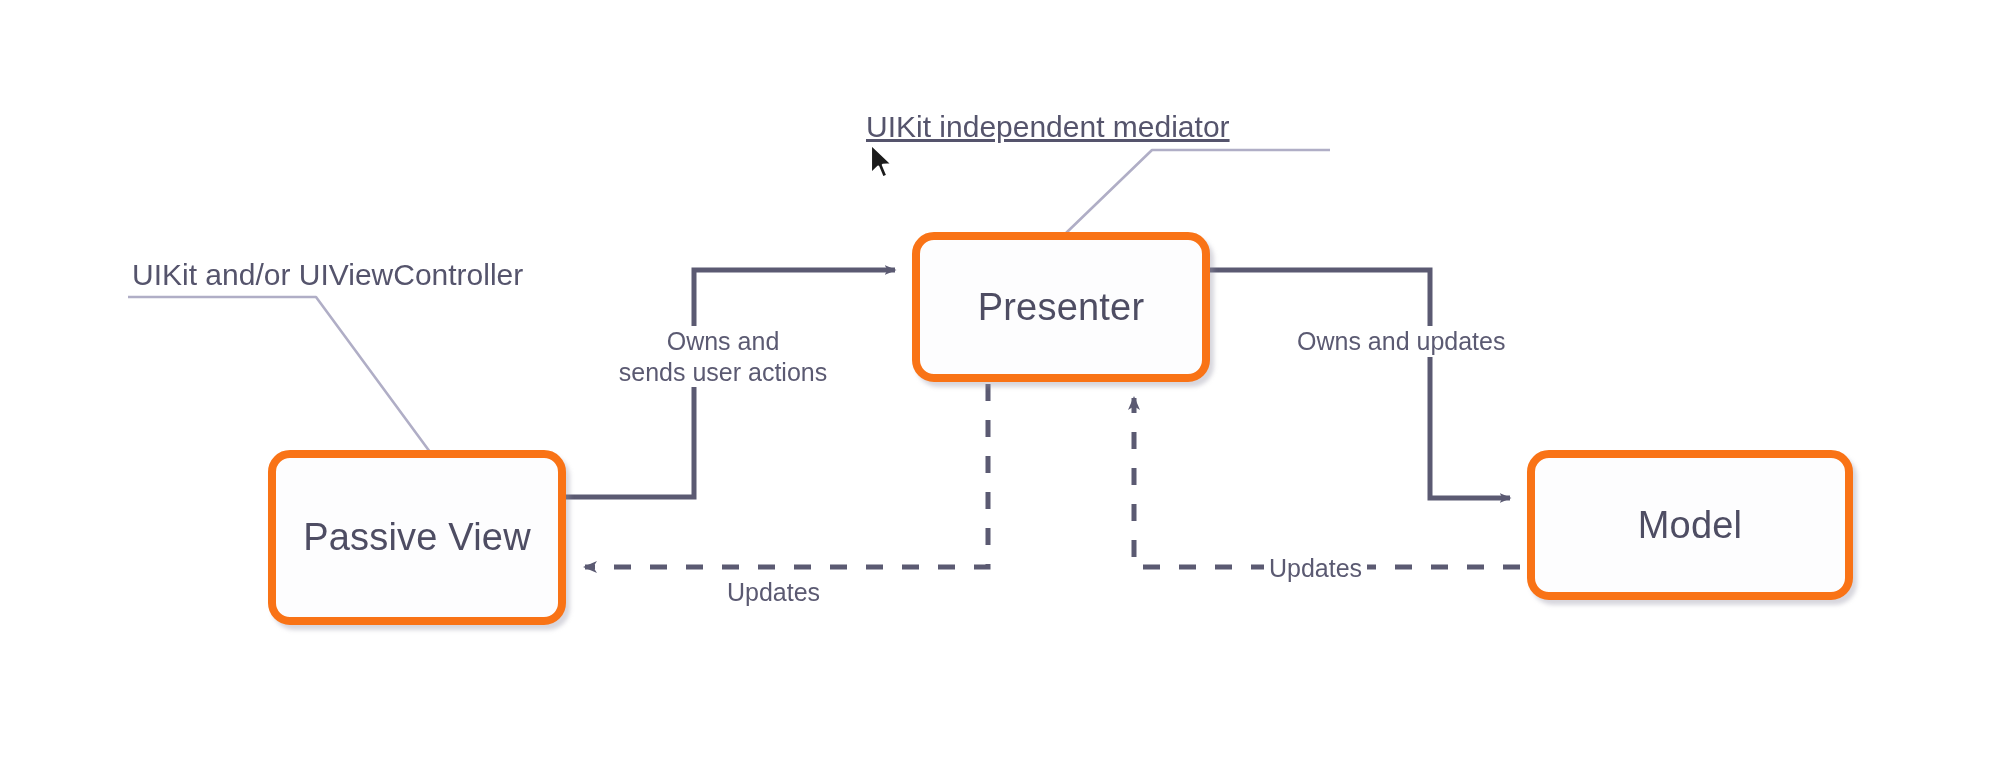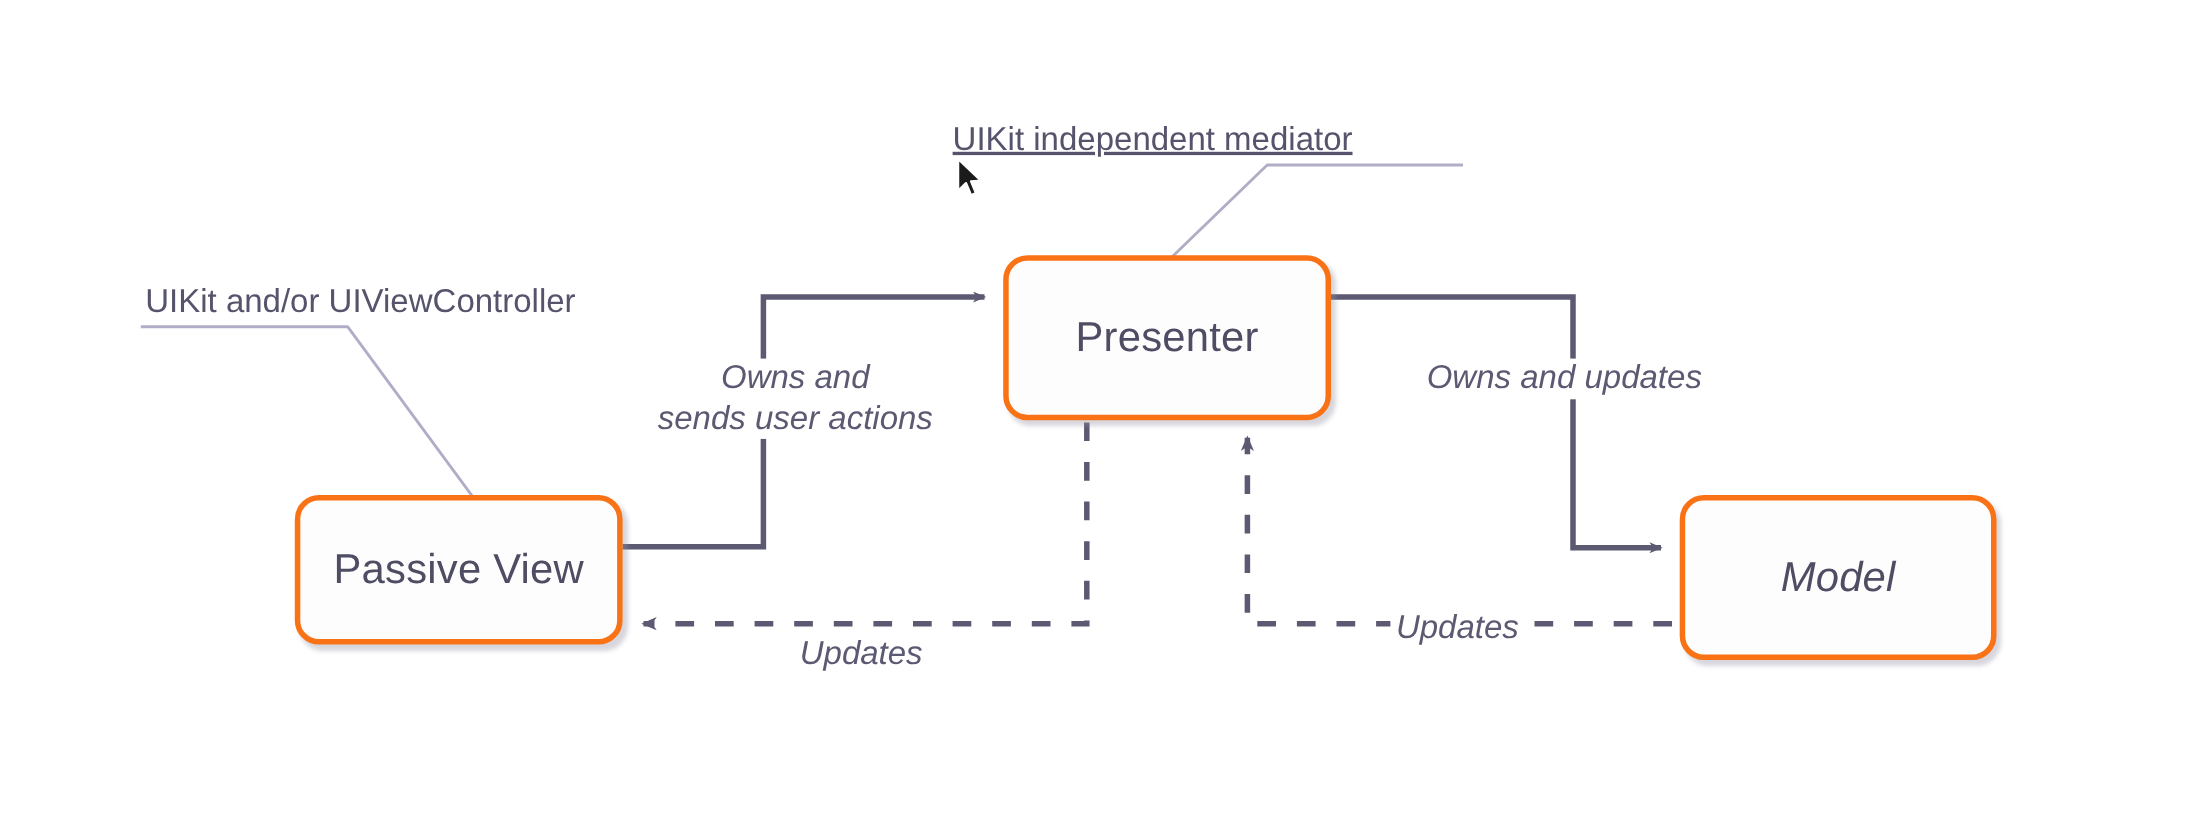"Presenter" .node-box { border: 5px solid #f97316 -> 8px solid #f97316 }
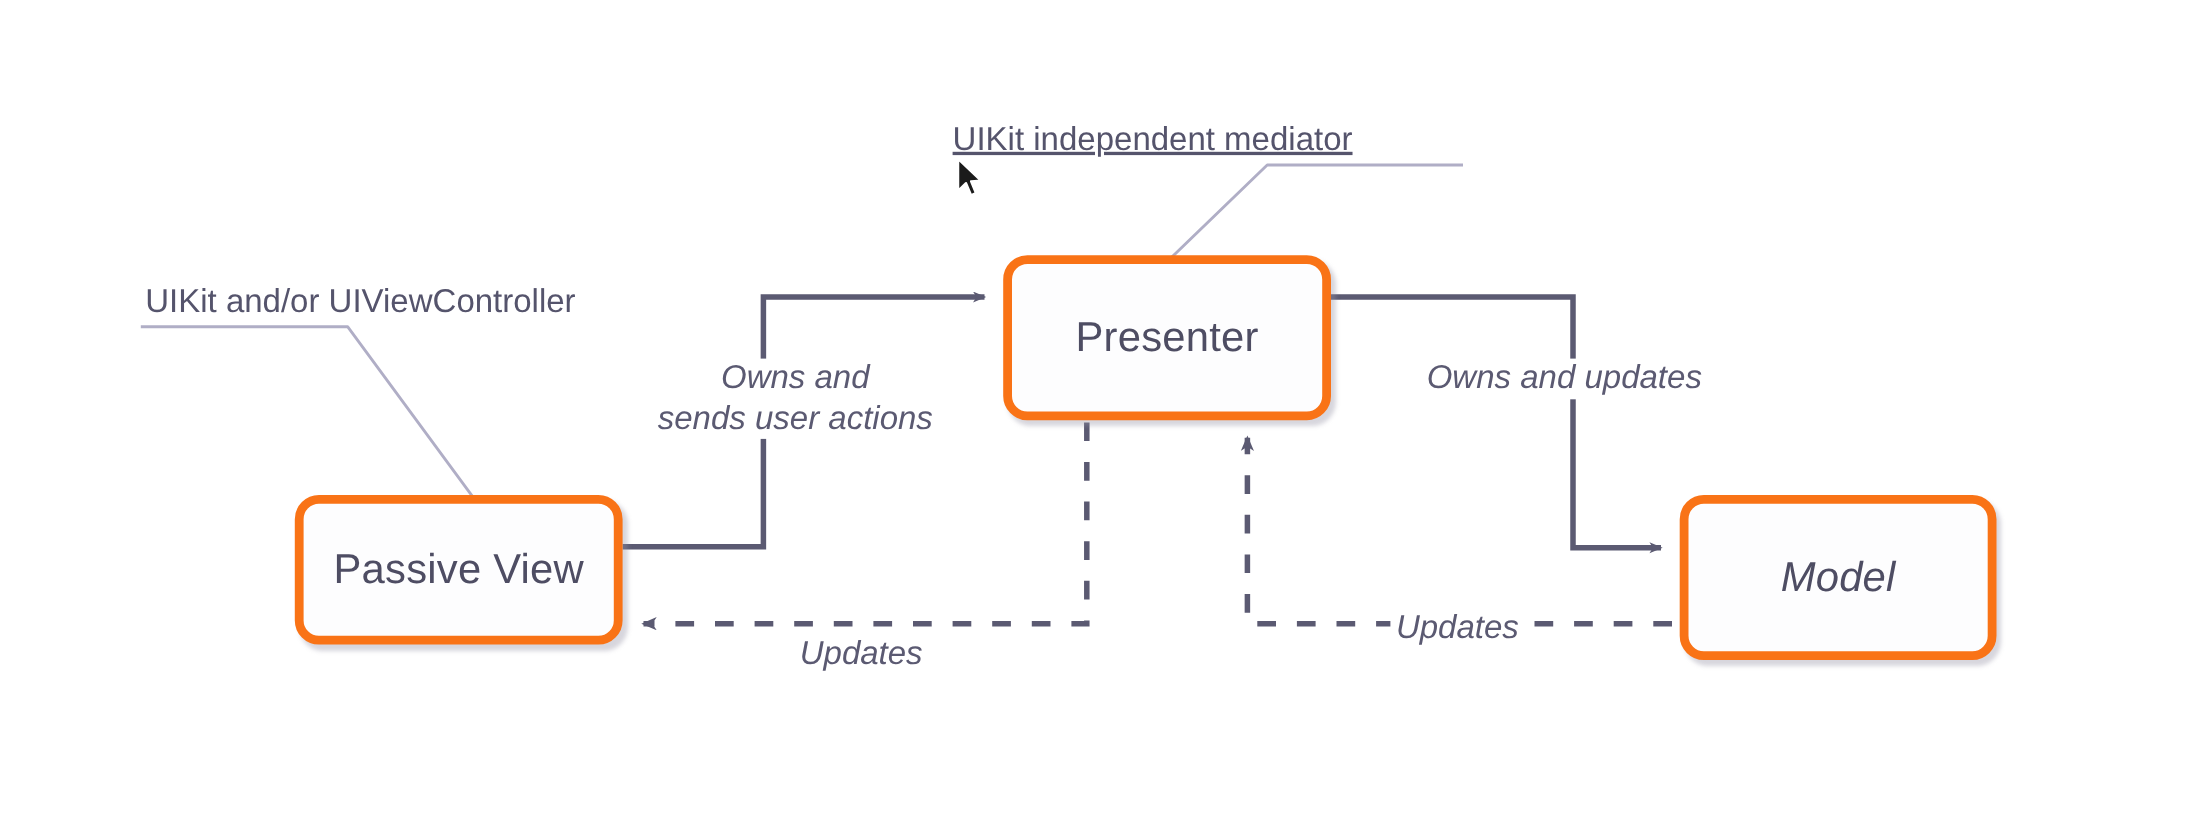"Owns and" .edge-label { font-size: 30px -> 25px; font-style: italic -> none }
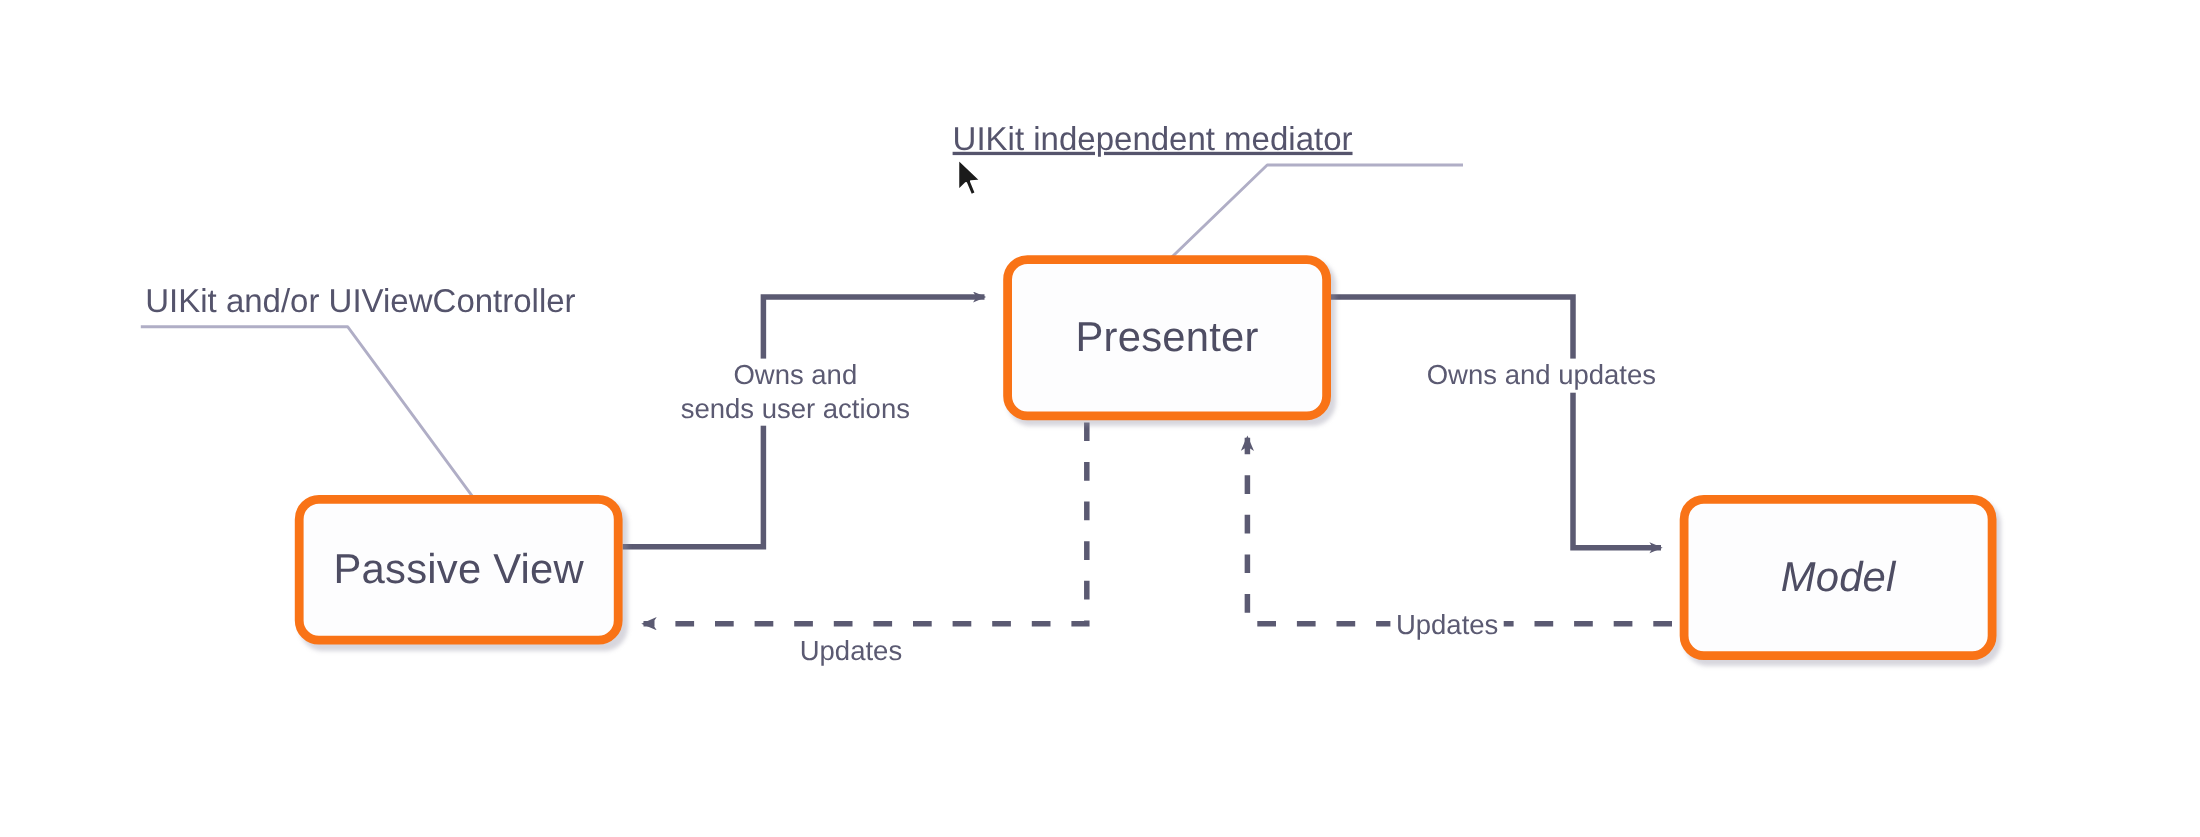"Passive View" div.node-box { height: 136px -> 175px }
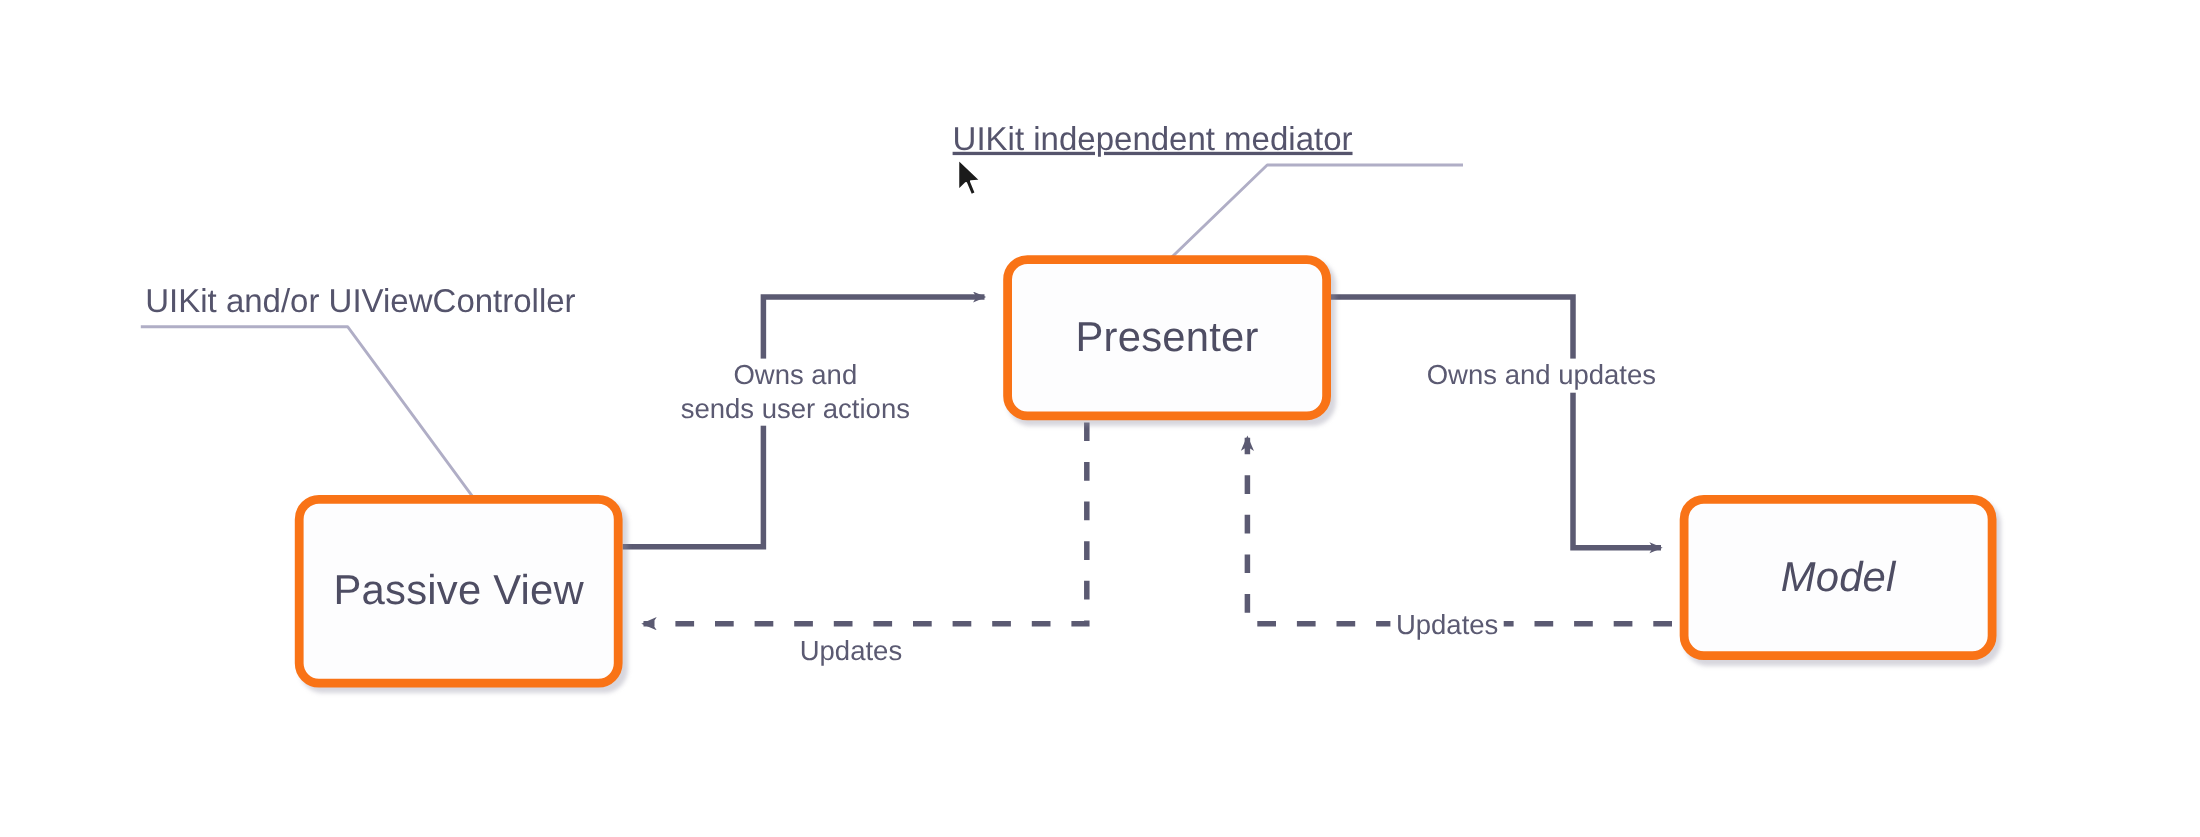"Model" div.node-box { font-style: italic -> none; width: 288px -> 326px }
